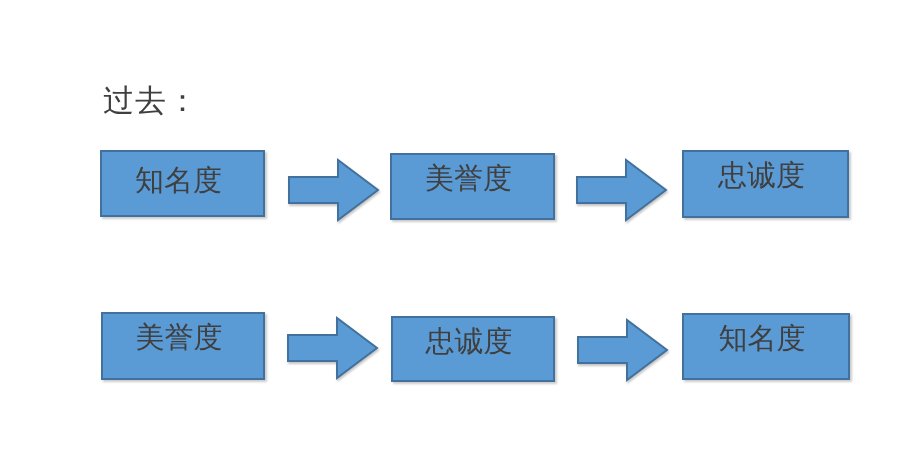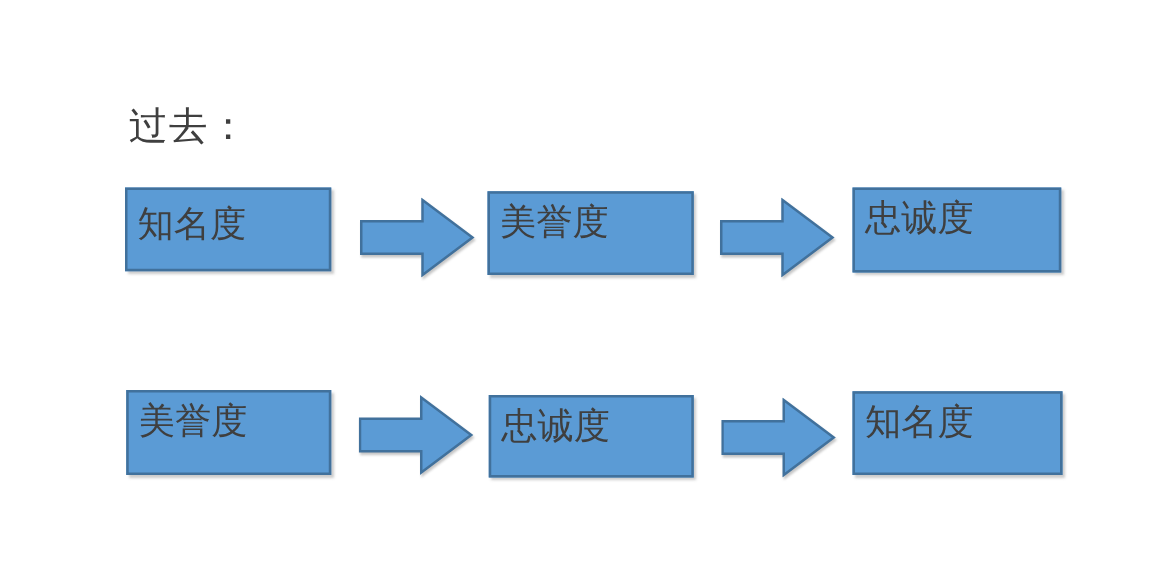"知名度" .flow-box { text-align: none -> center }
